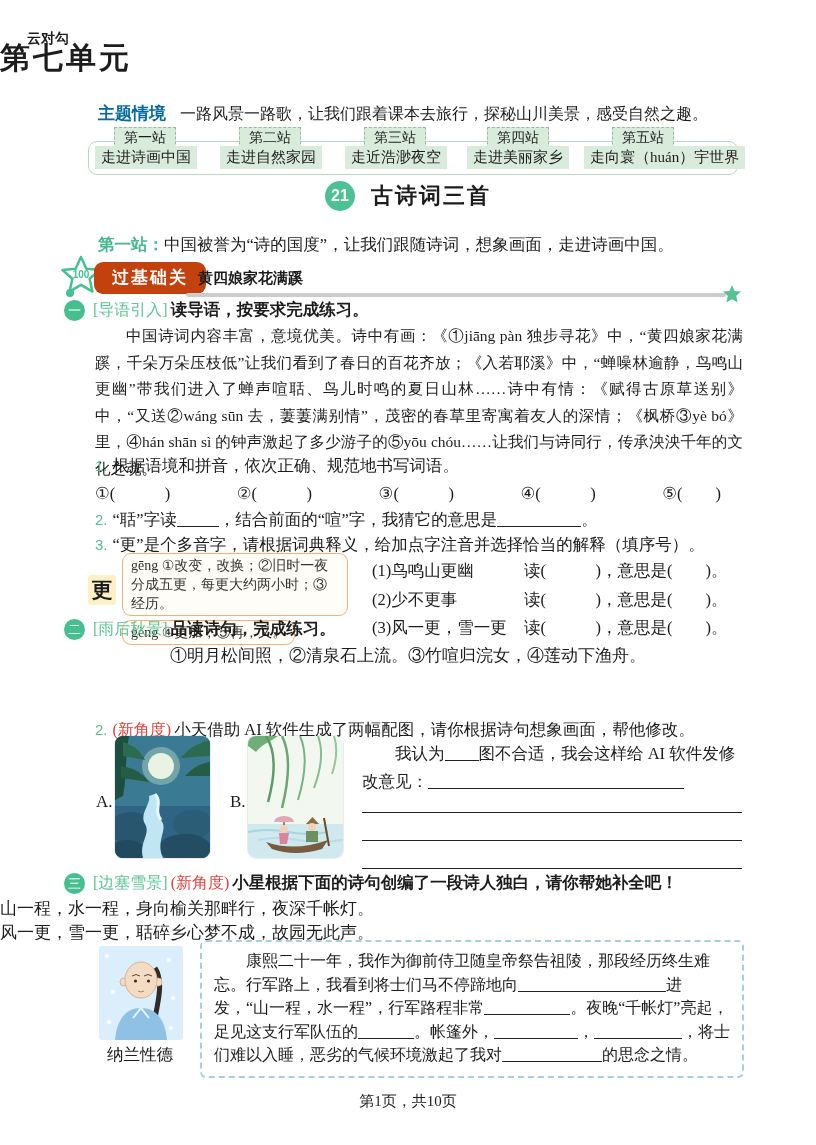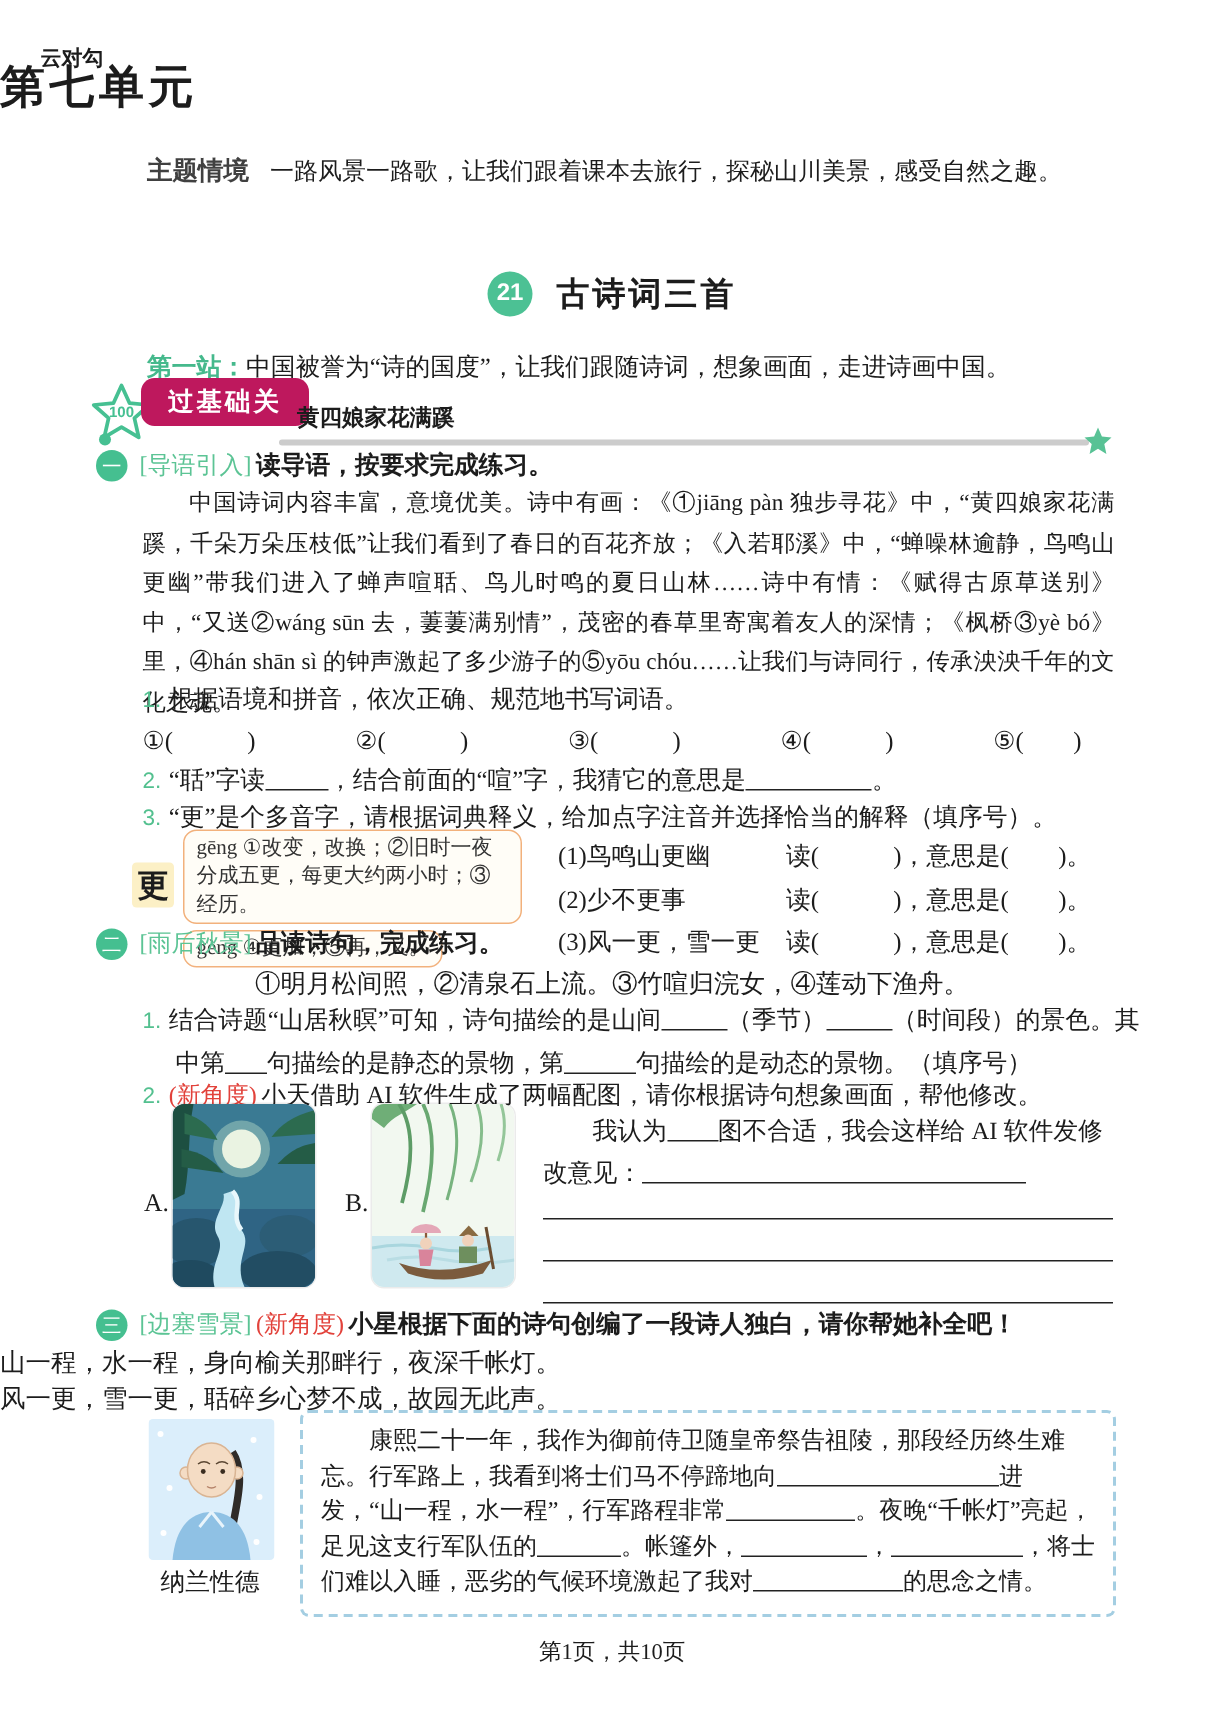"主题情境" .theme-label { color: #404040 -> #0369a1 }
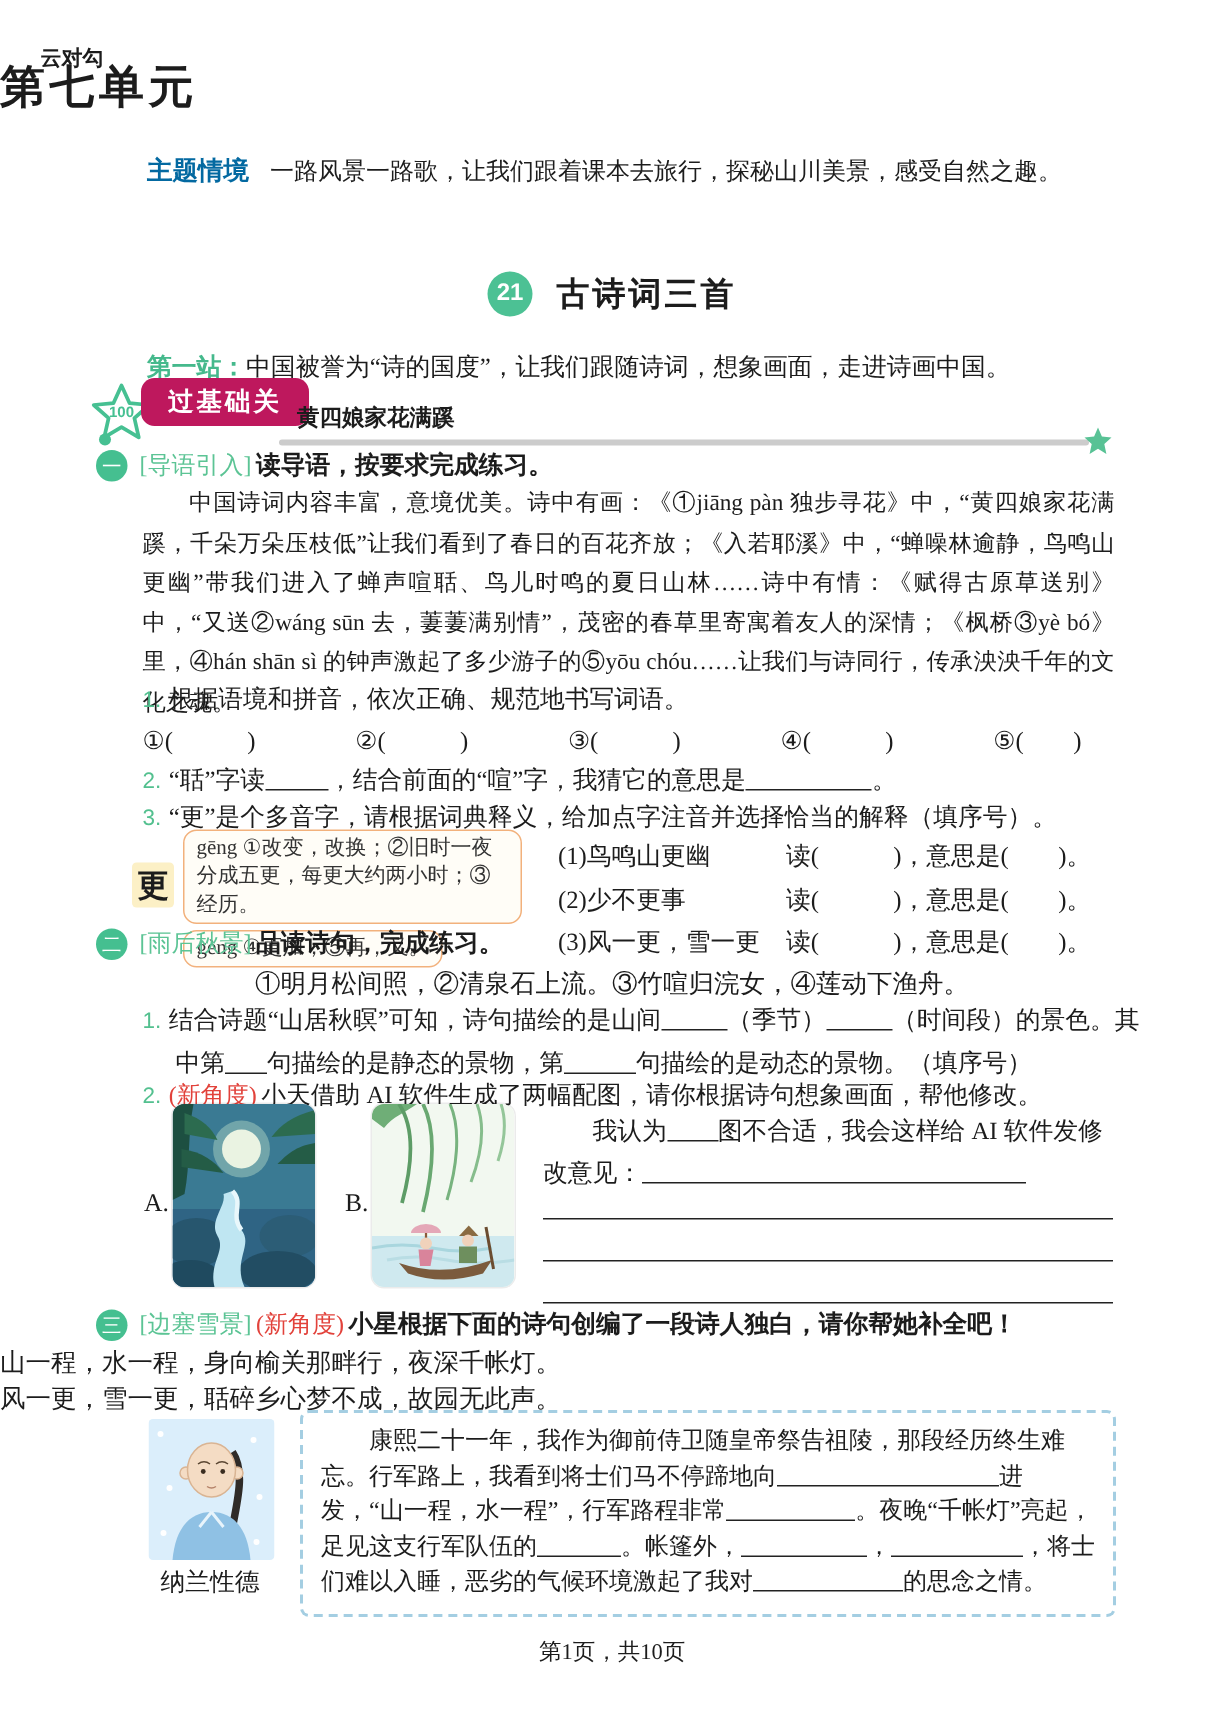"第一站" div.abs { html: none -> <div> <div></div> <div>第一站</div> <div>第二站</div> <div>第三站</div> <div>第四站</div> <div>第五站</div> <div>走进诗画中国</div> <div>走进自然家园</div> <div>走近浩渺夜空</div> <div>走进美丽家乡</div> <div>走向寰（huán）宇世界</div> </div> }
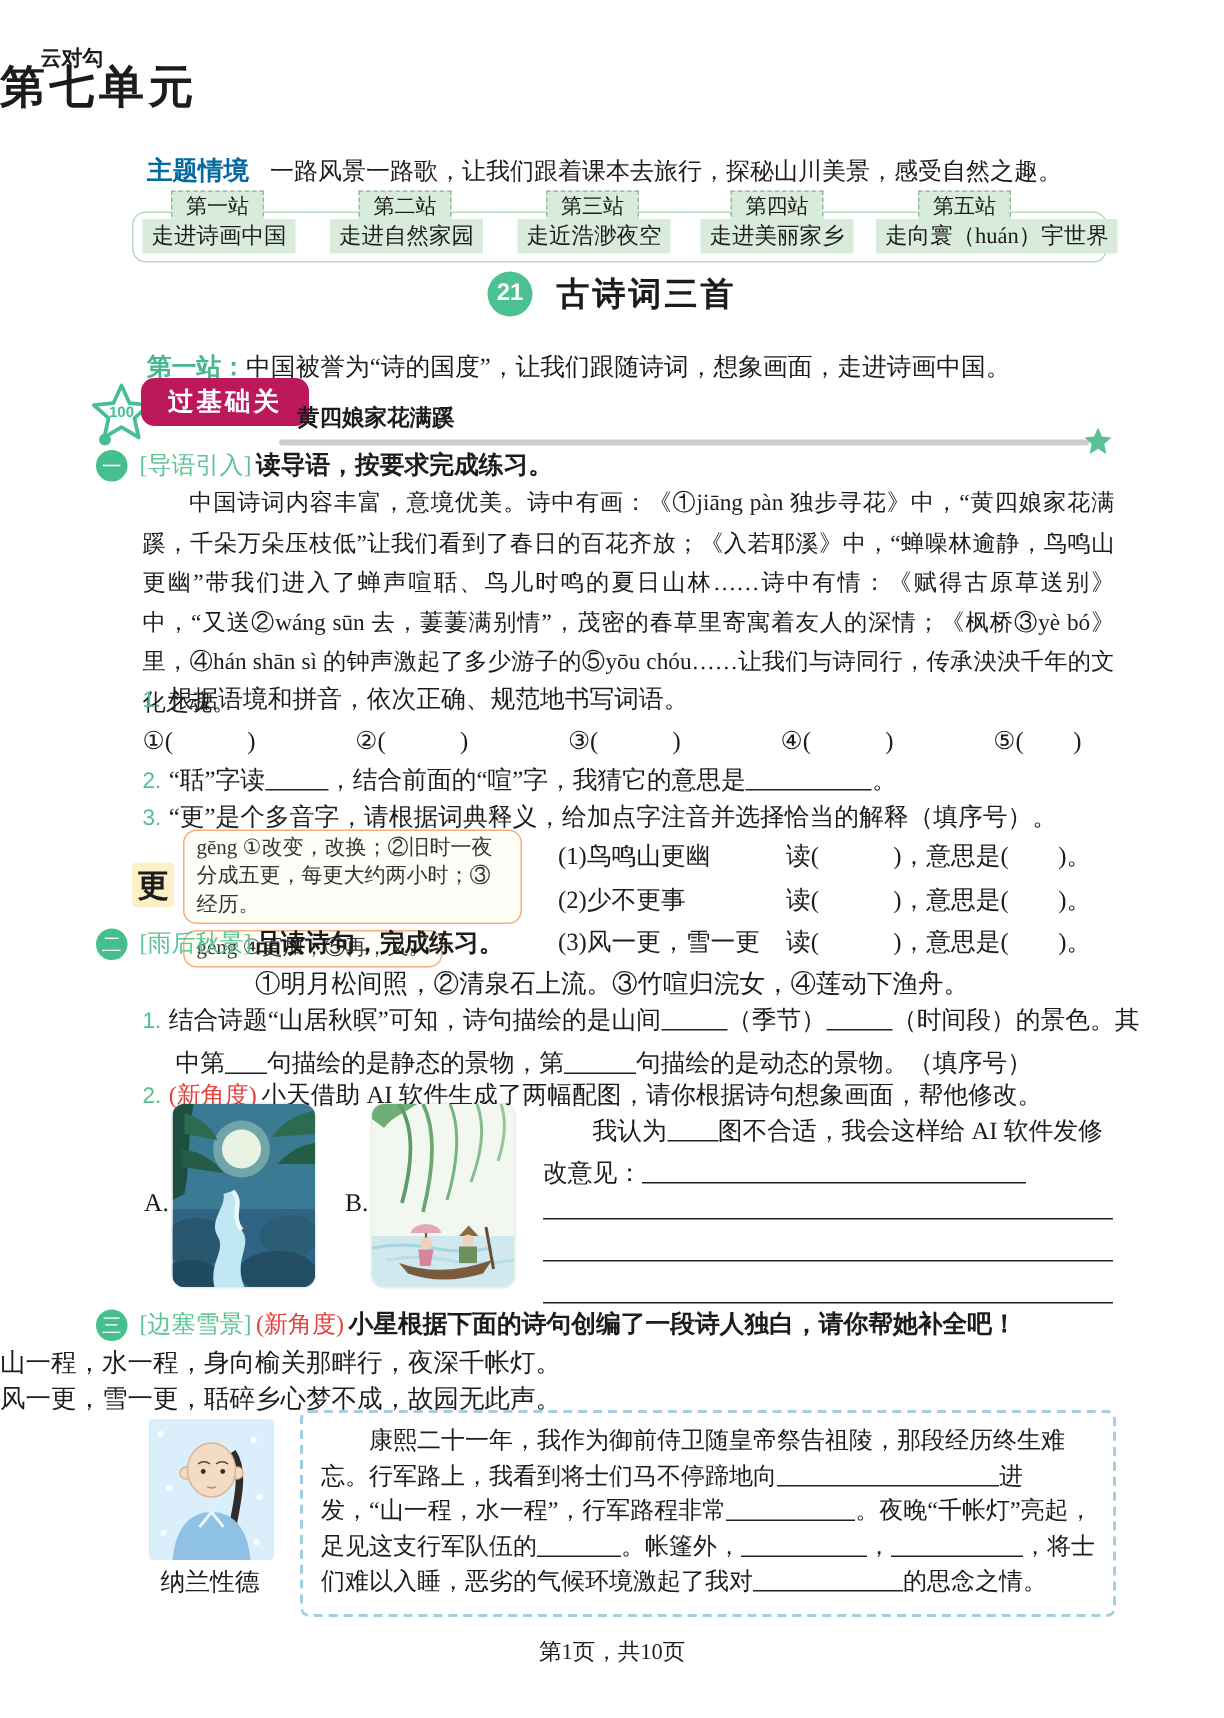"过基础关" .basics-box { background: #be185d -> #c2410c; top: 252px -> 262px }
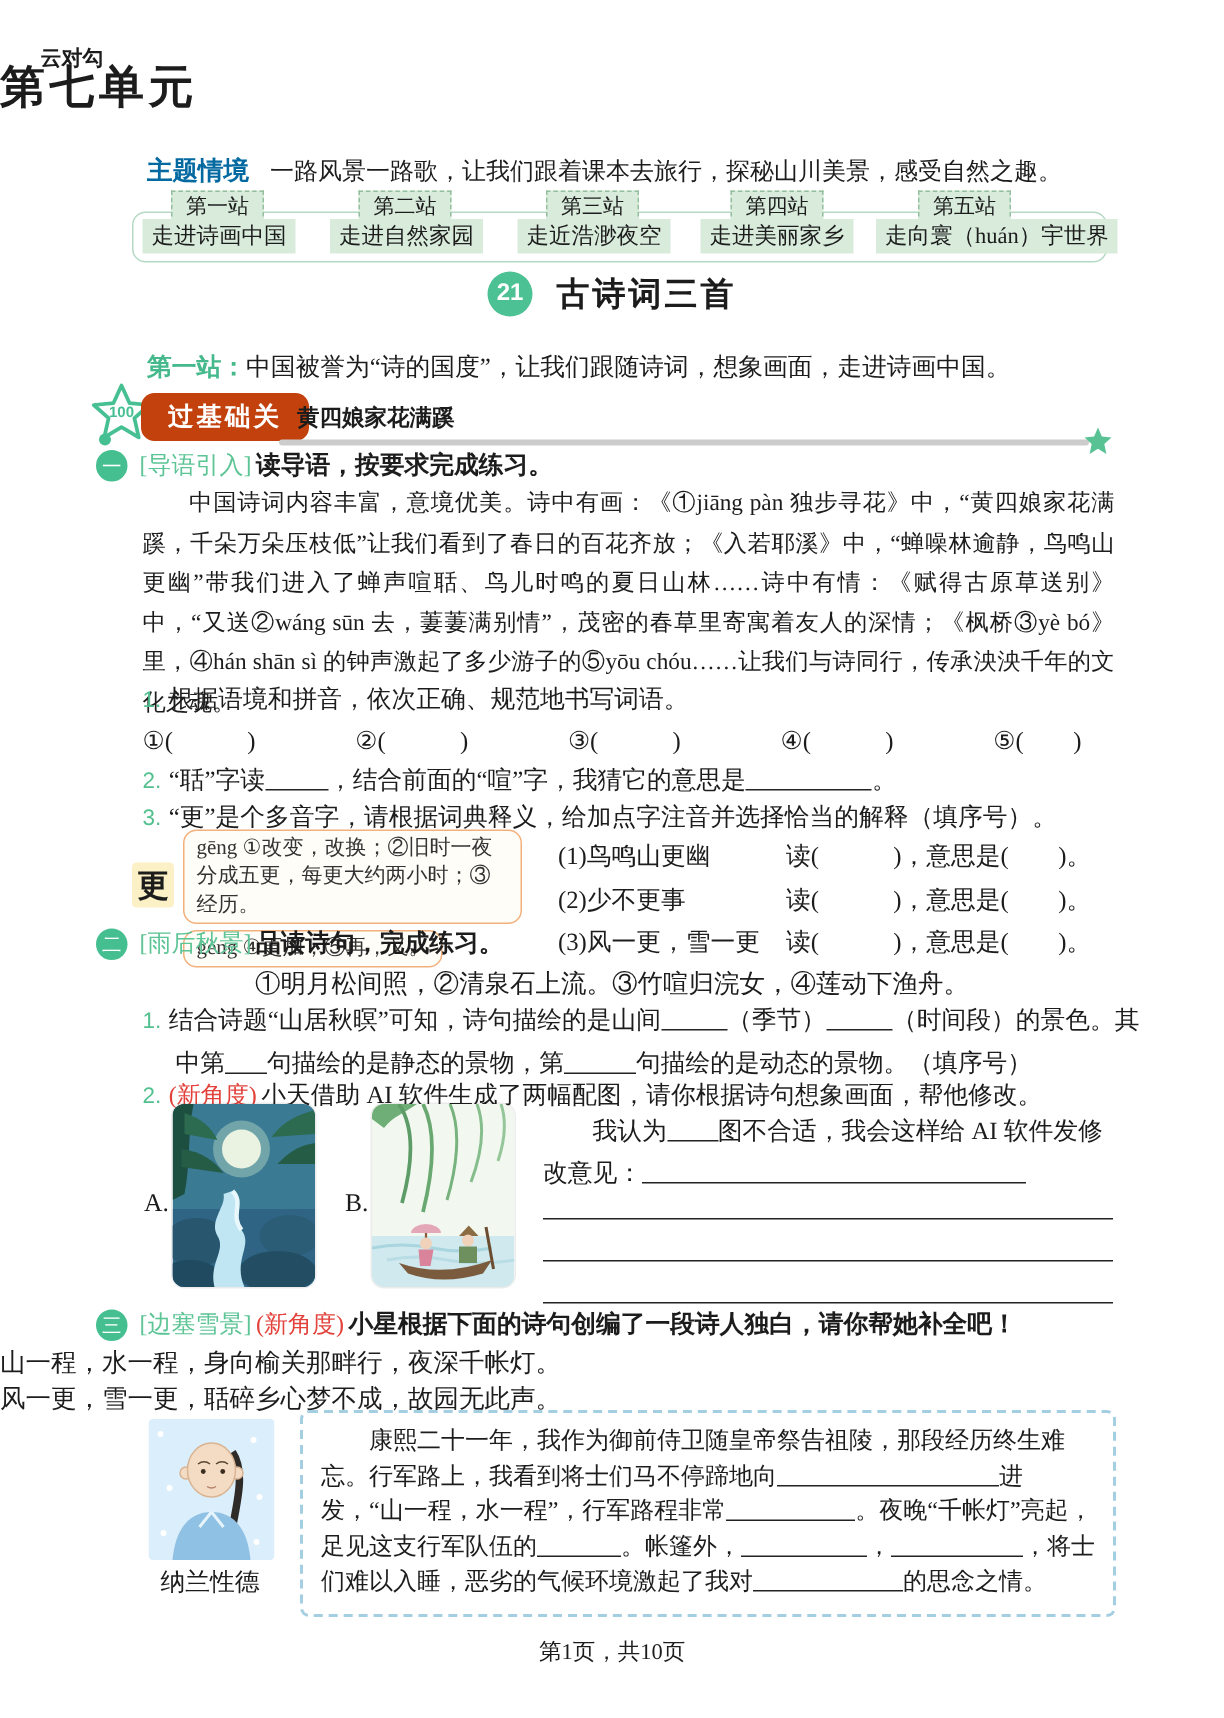"1. 结合诗题“山居秋暝”可知，诗句描绘的是山间 （季节）" div.abs { html: <div> <span>1.</span><span>结合诗题“山居秋暝”可知，诗句描绘的是山间<span></span>（季节）<span></span>（时间段）的景色。其中第<span></span>句描绘的是静态的景物，第<span></span>句描绘的是动态的景物。（填序号）</span> </div> -> none }
